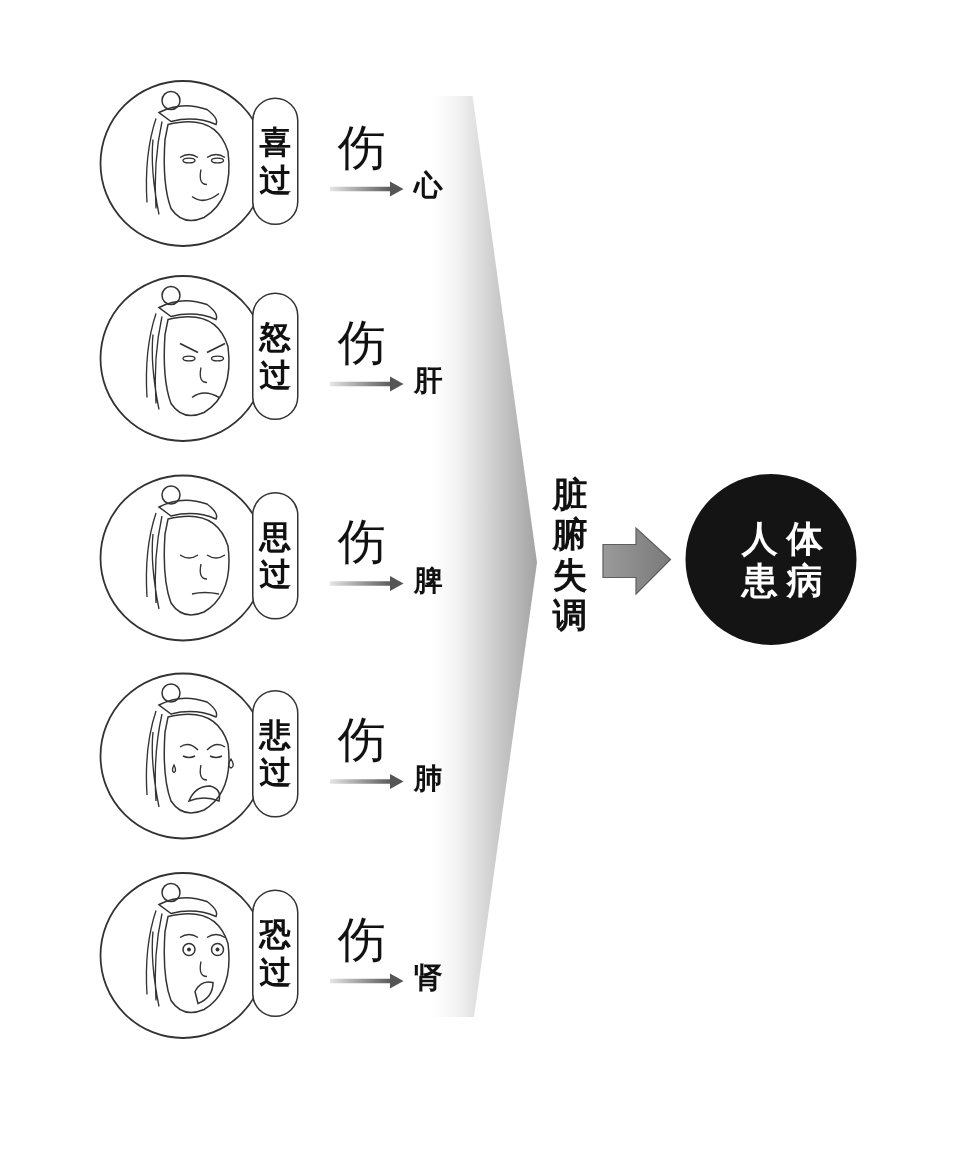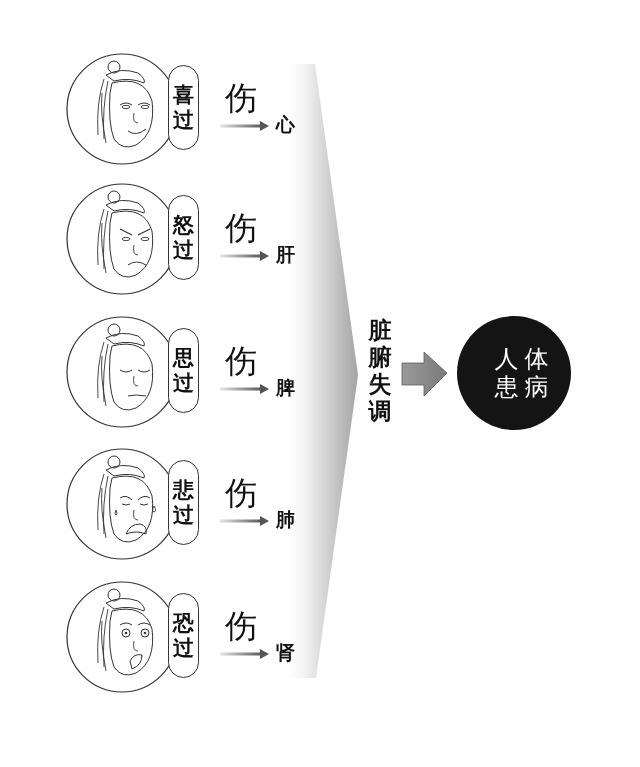"人体" .result .line { font-weight: normal -> bold }
